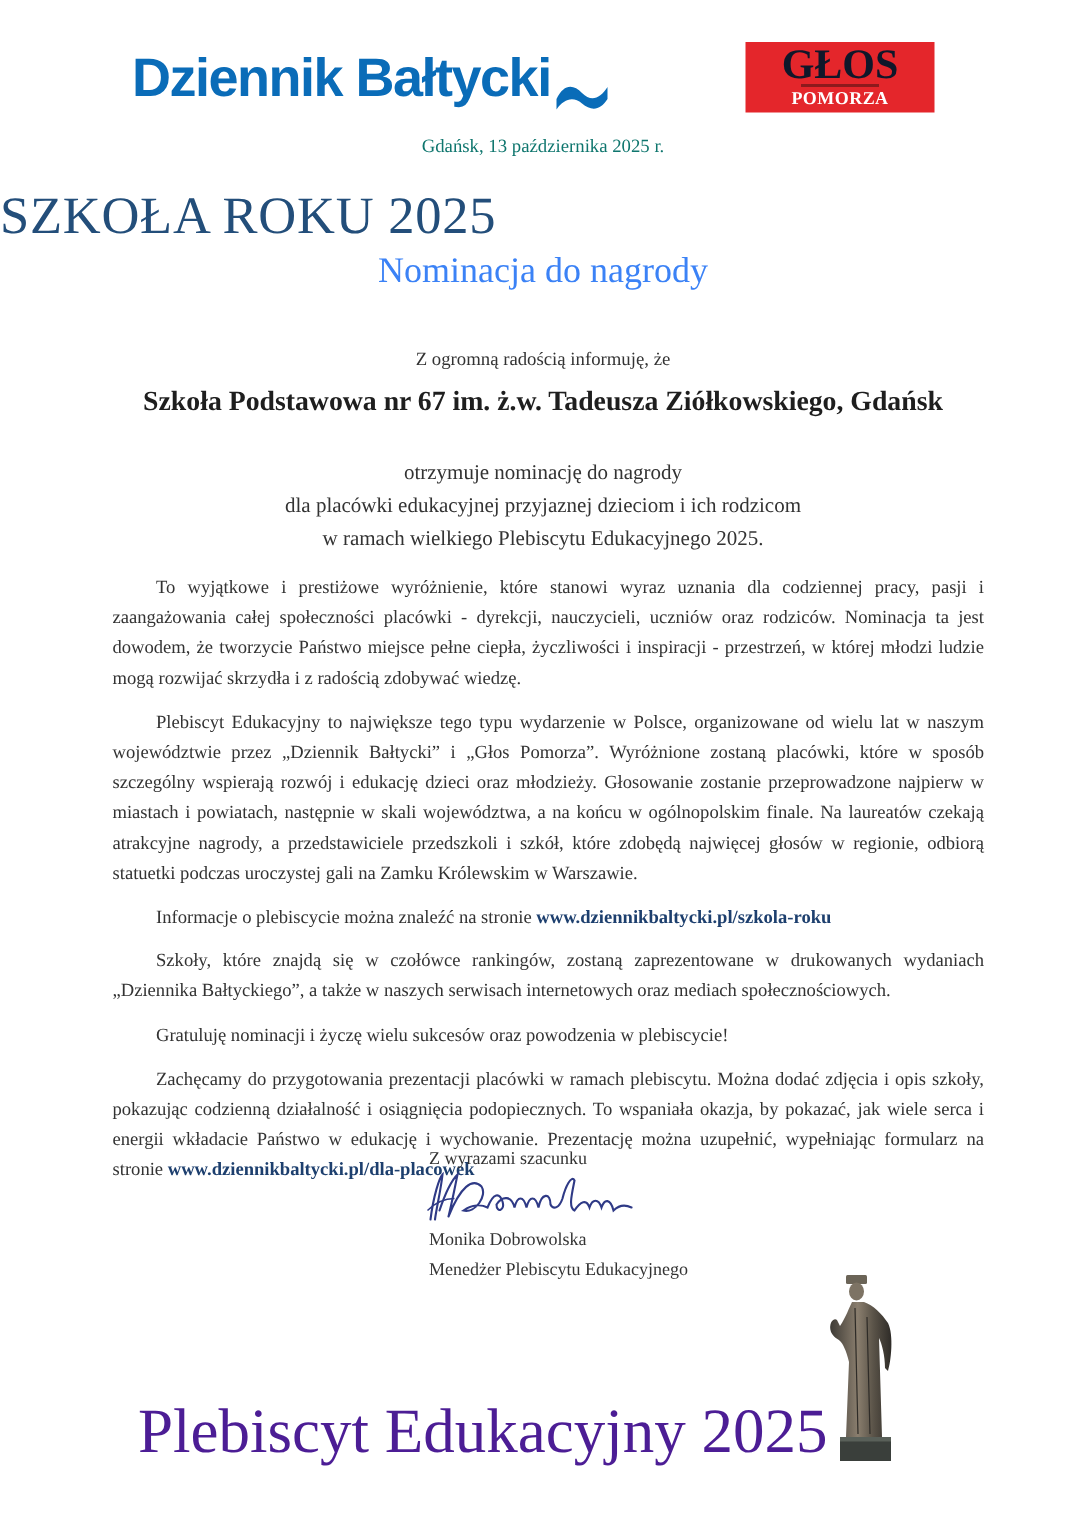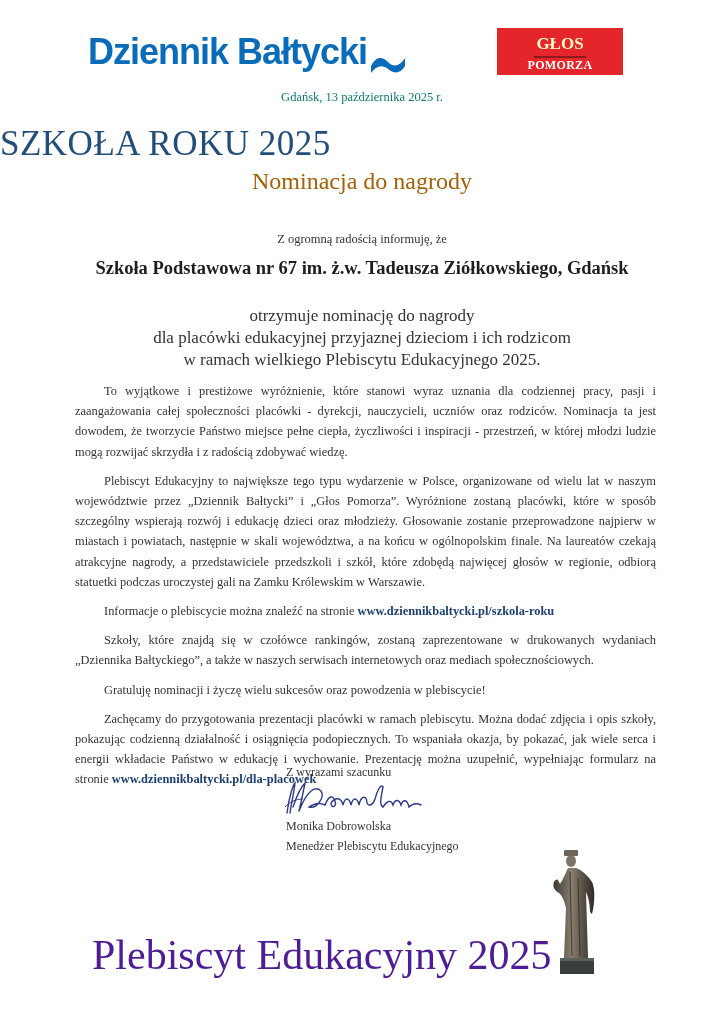"GŁOS" .logo-glos-top { color: #fef9c3 -> #0f172a; font-size: 17px -> 28px }
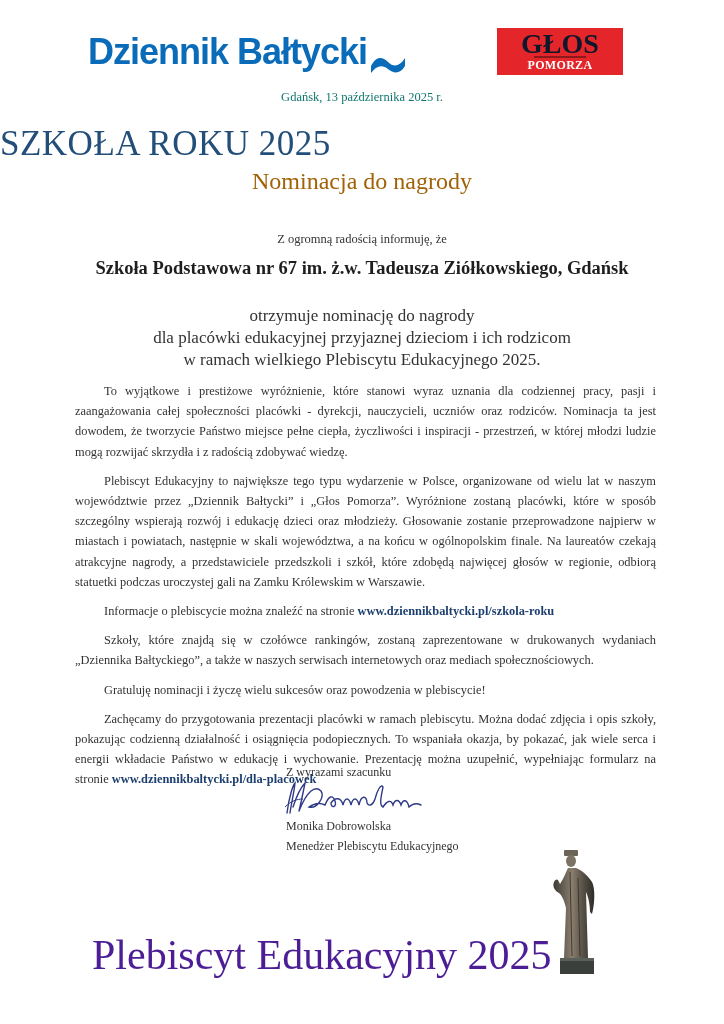"Nominacja do nagrody" .subtitle { color: #a16207 -> #3b82f6 }
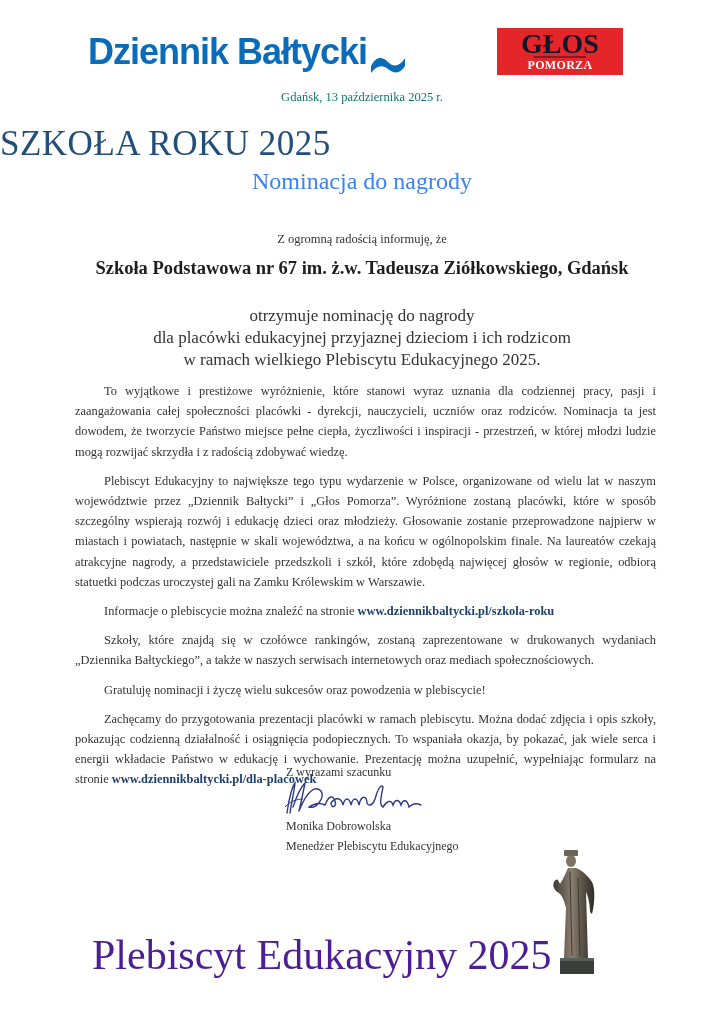"otrzymuje nominację do nagrody" .nom-lines { font-size: 17px -> 14px }
